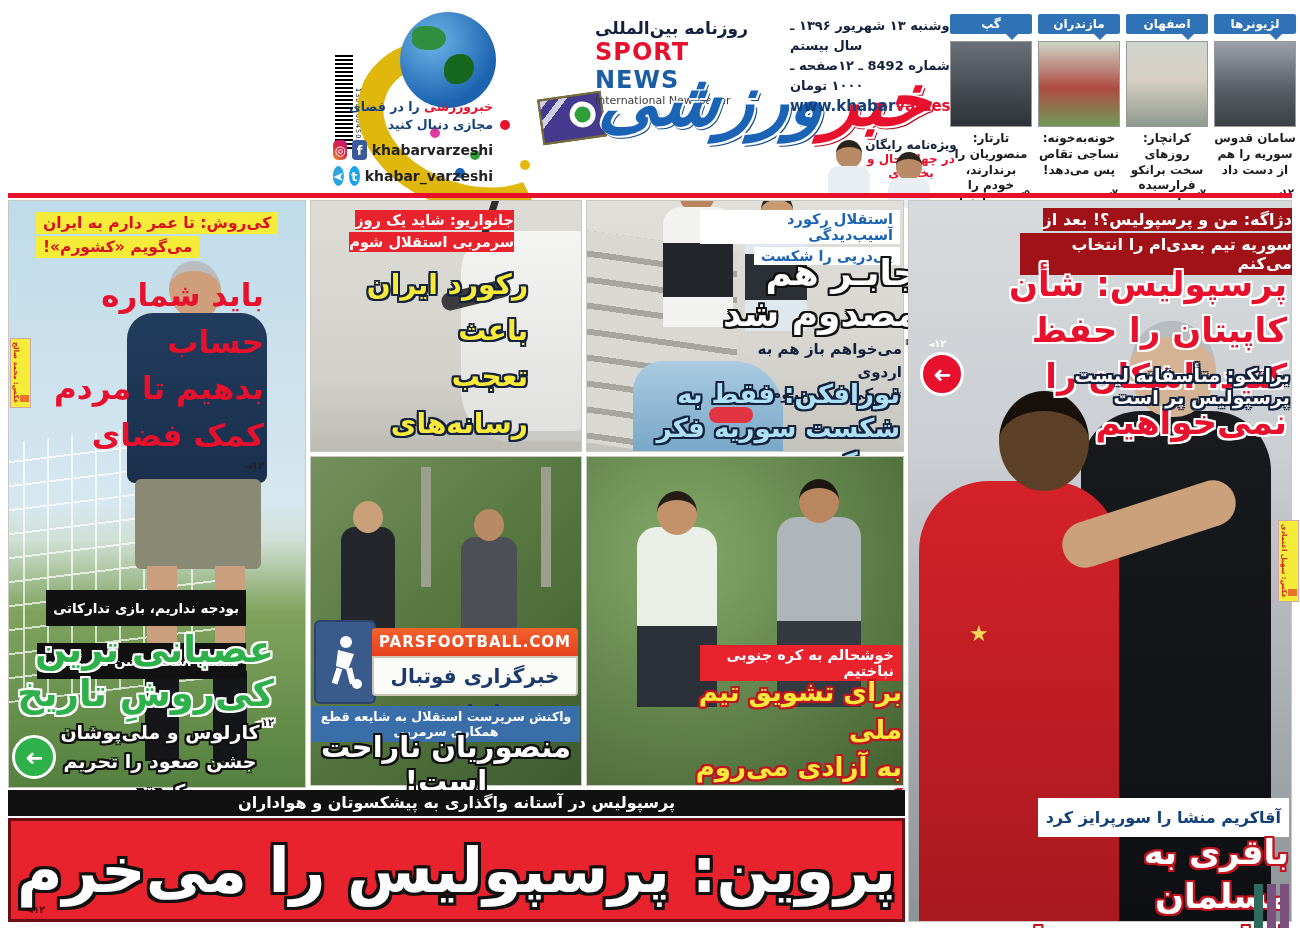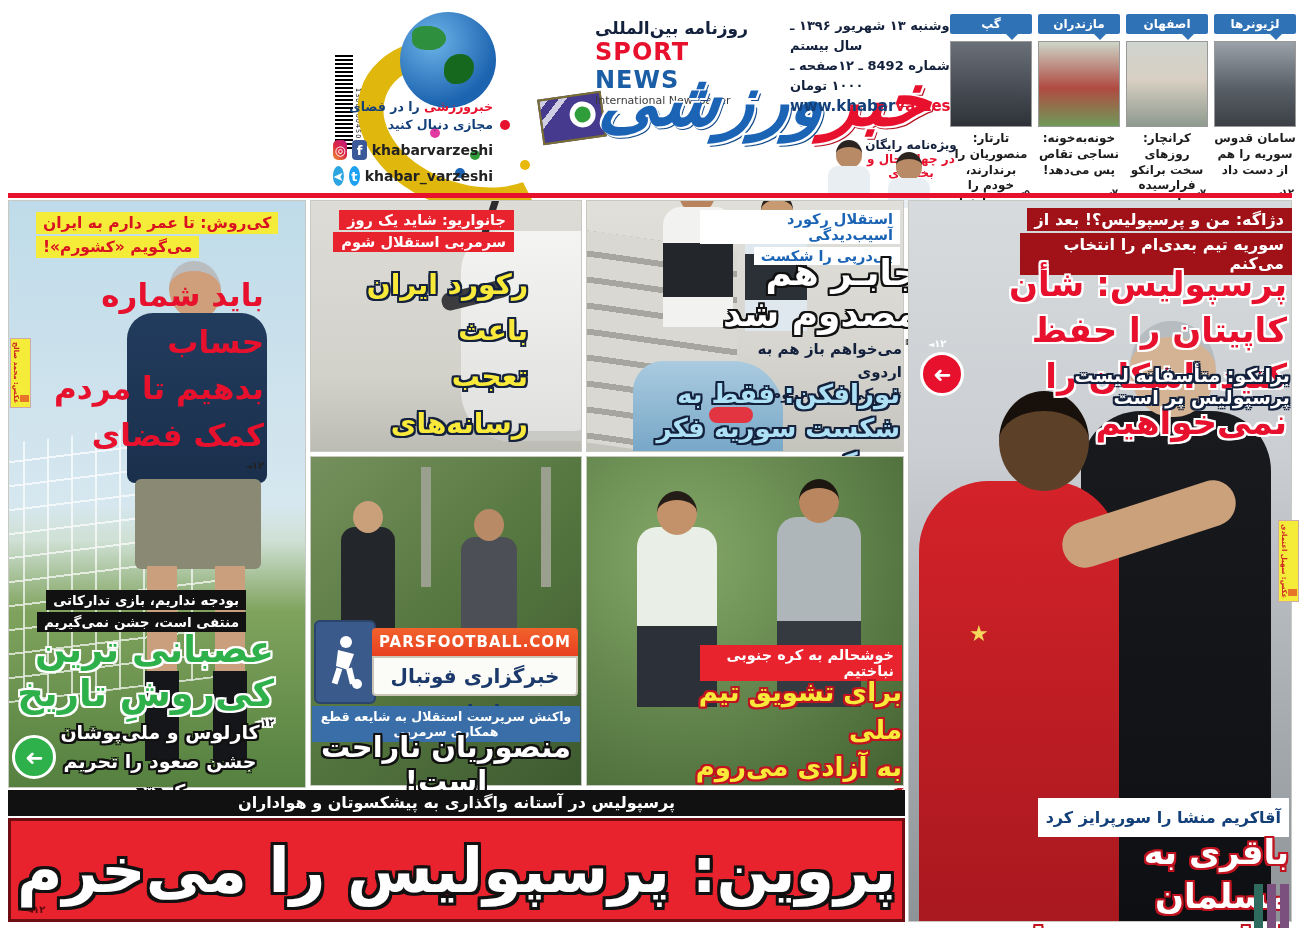"جانواریو: شاید یک روز" .kicker-red span, .kicker-darkred span { padding: 2px 8px -> 2px 0 }
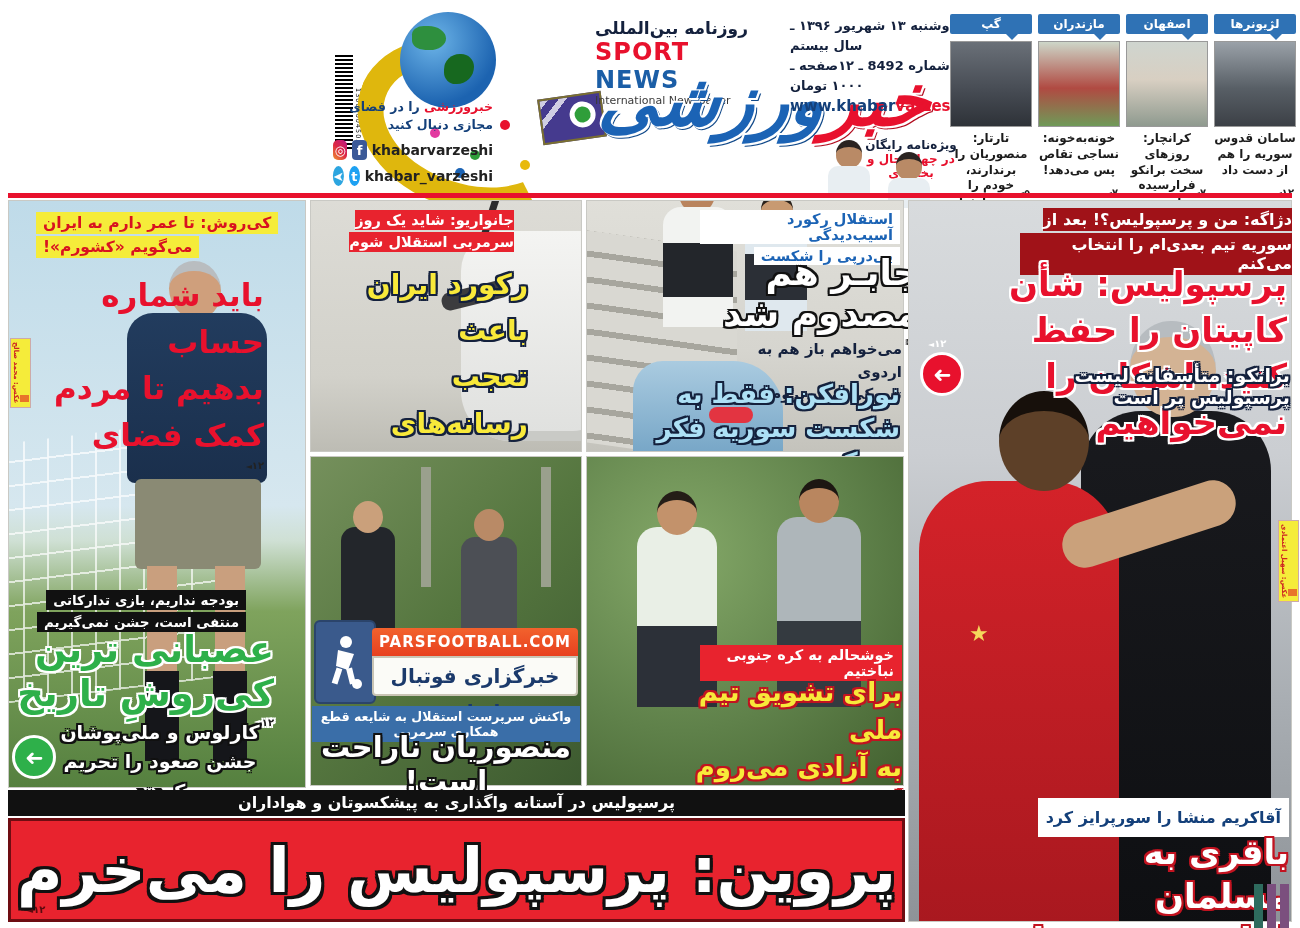"بودجه نداریم، بازی تدارکاتی" .blackbox span { margin-bottom: 2px -> 17px; padding: 2px 7px -> 10px 7px }
